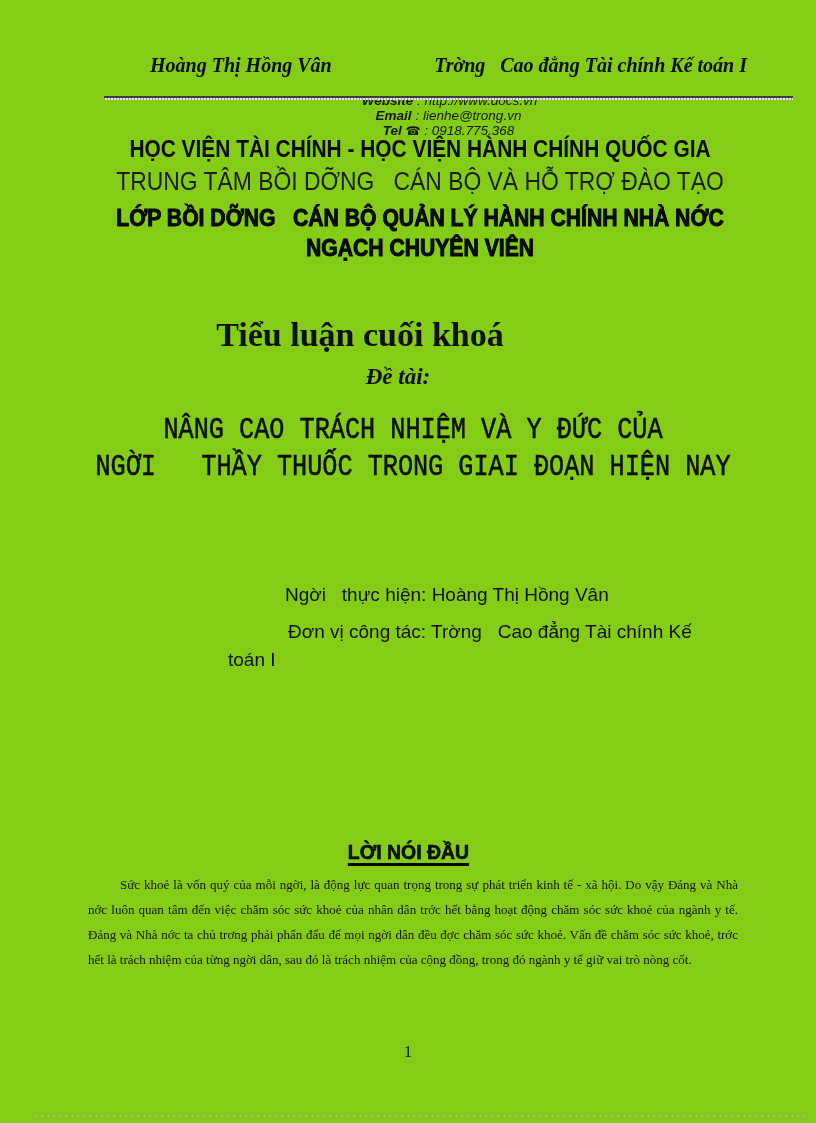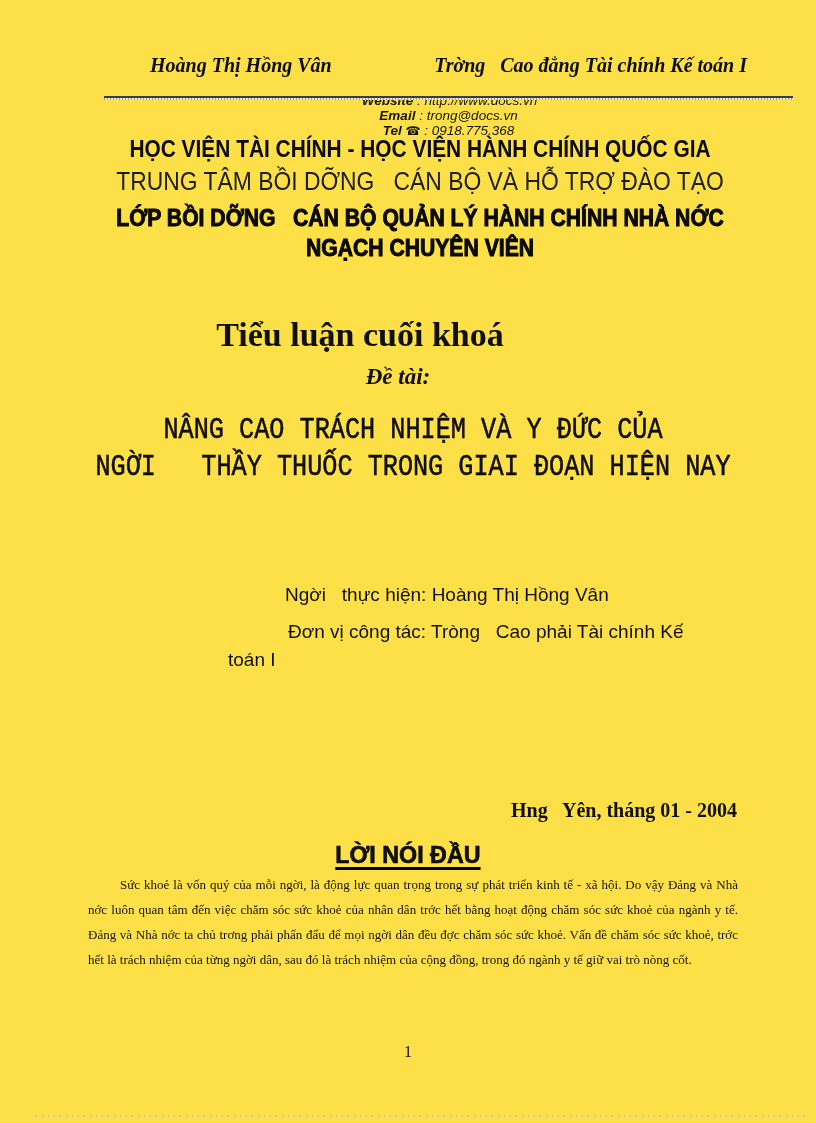"Hoàng Thị Hồng Vân" .sheet { background: #fde047 -> #84cc16 }
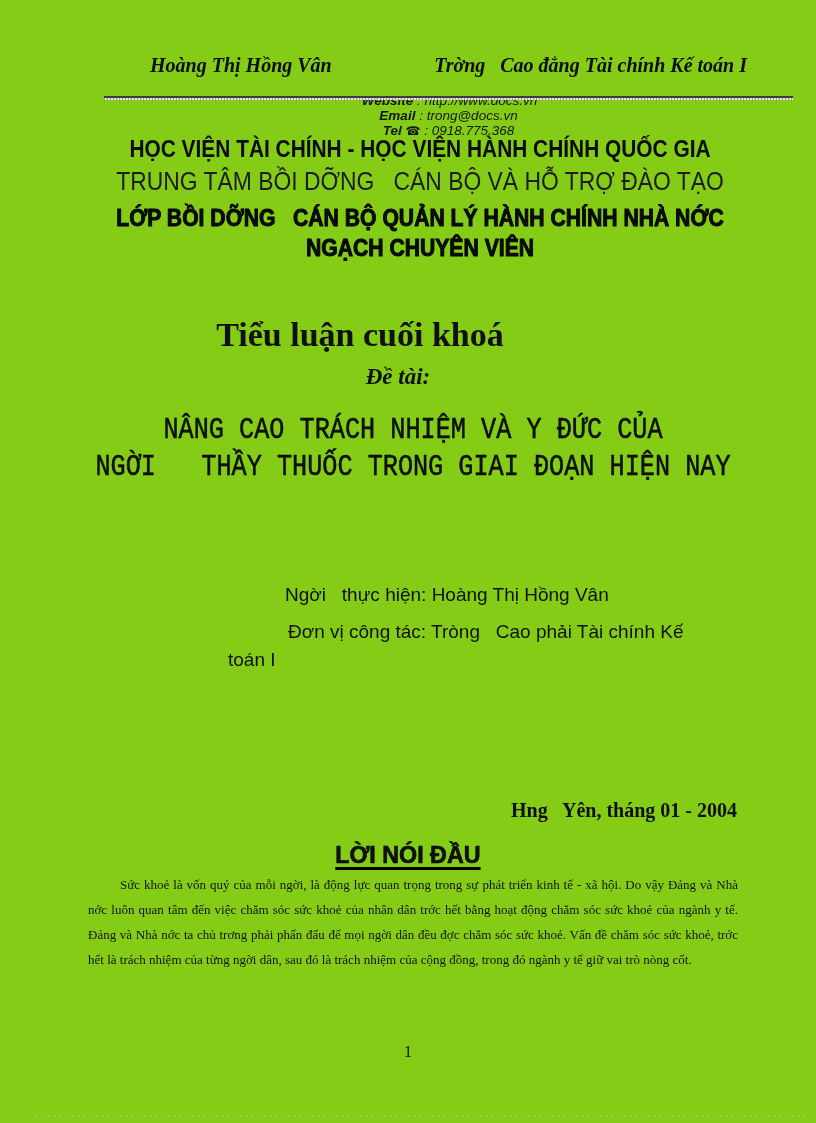": trong@docs.vn" span { text: trong@docs.vn -> lienhe@trong.vn }
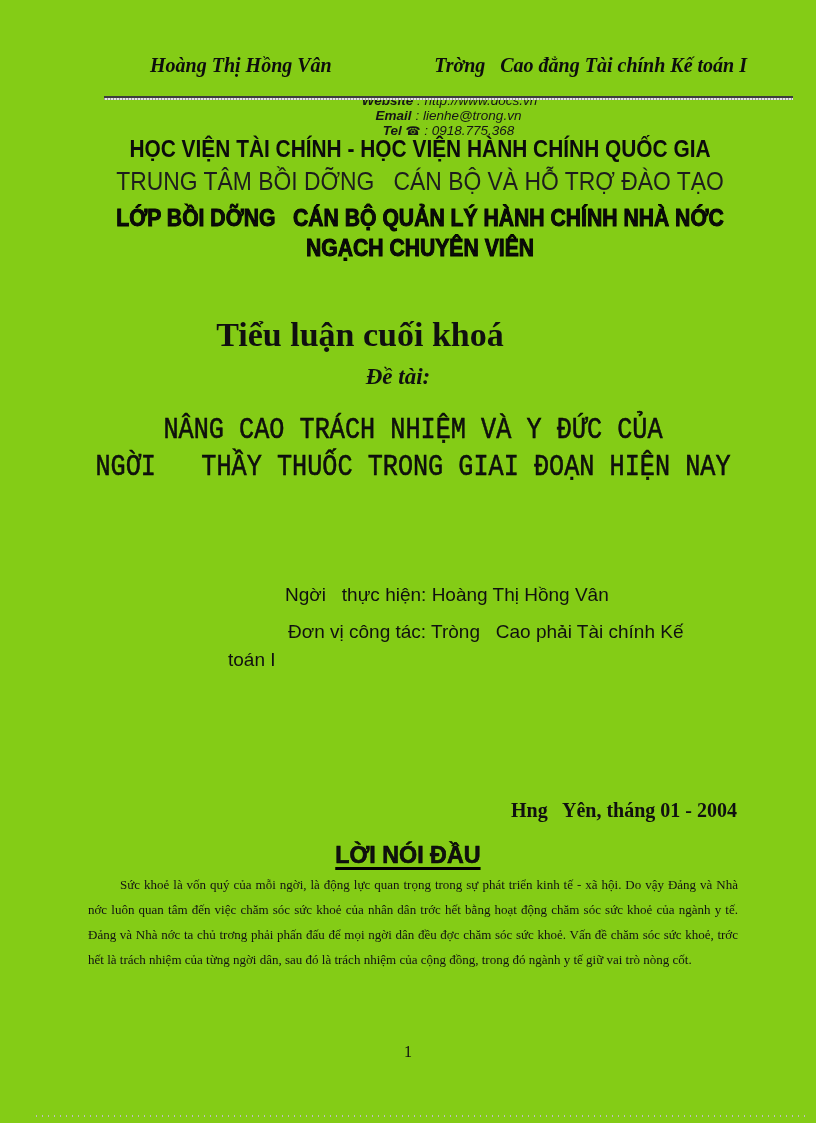"Đơn vị công tác: Tròng" div.ai2 { text: Tròng   Cao phải -> Trờng   Cao đẳng }
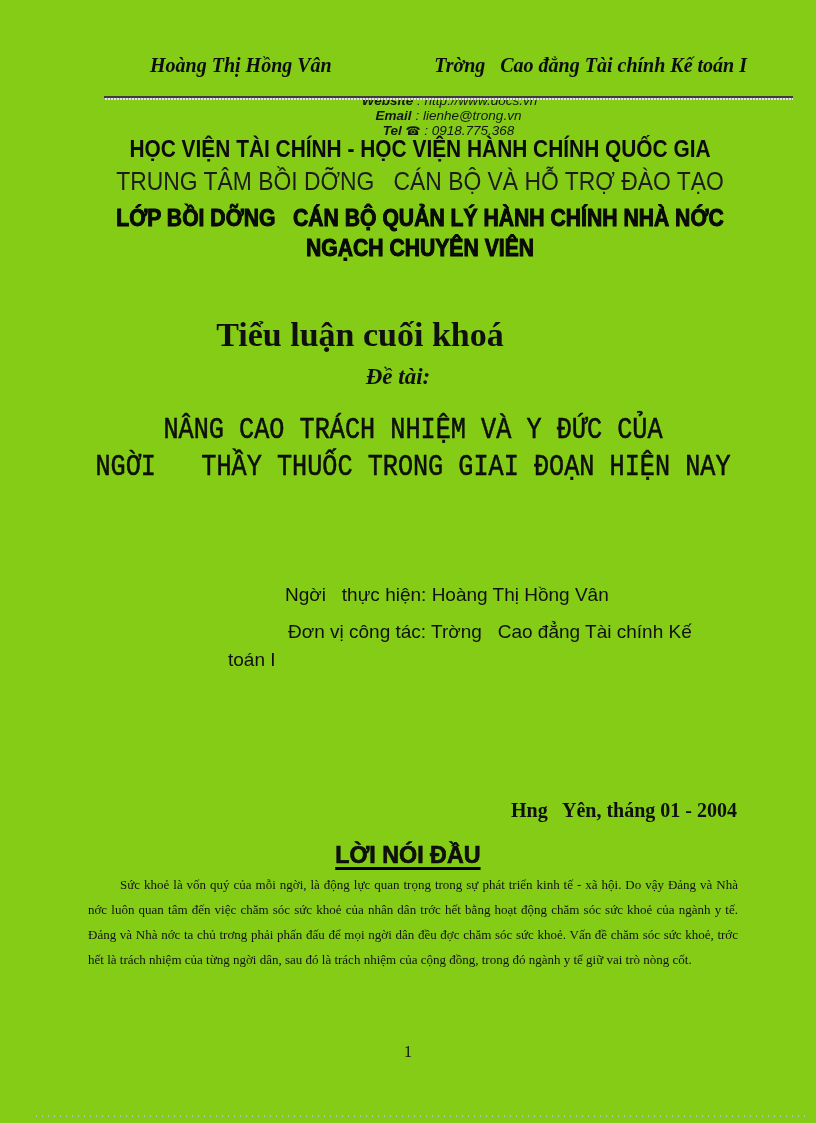"Hng Yên, tháng 01 -" div.dateline { html: <div>Hng Yên, tháng 01 - 2004</div> -> none }
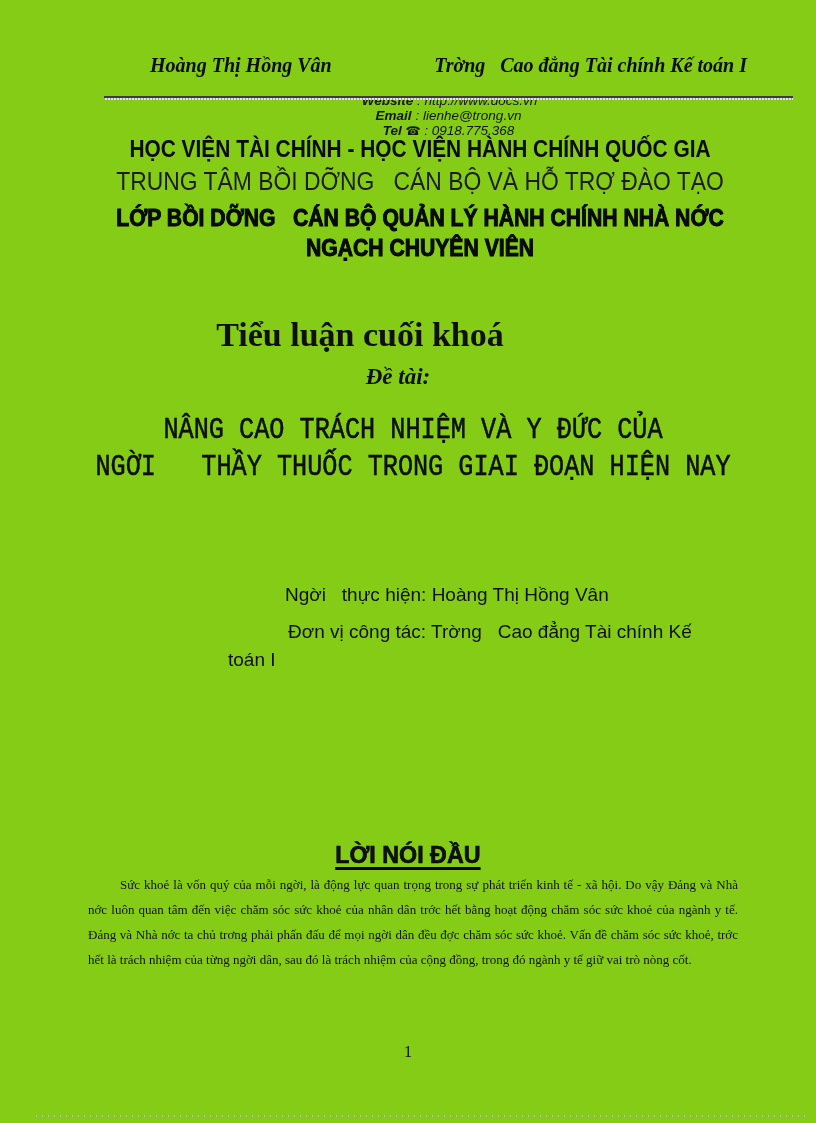"LỜI NÓI ĐẦU" .foreword-h { font-size: 24px -> 20px }
